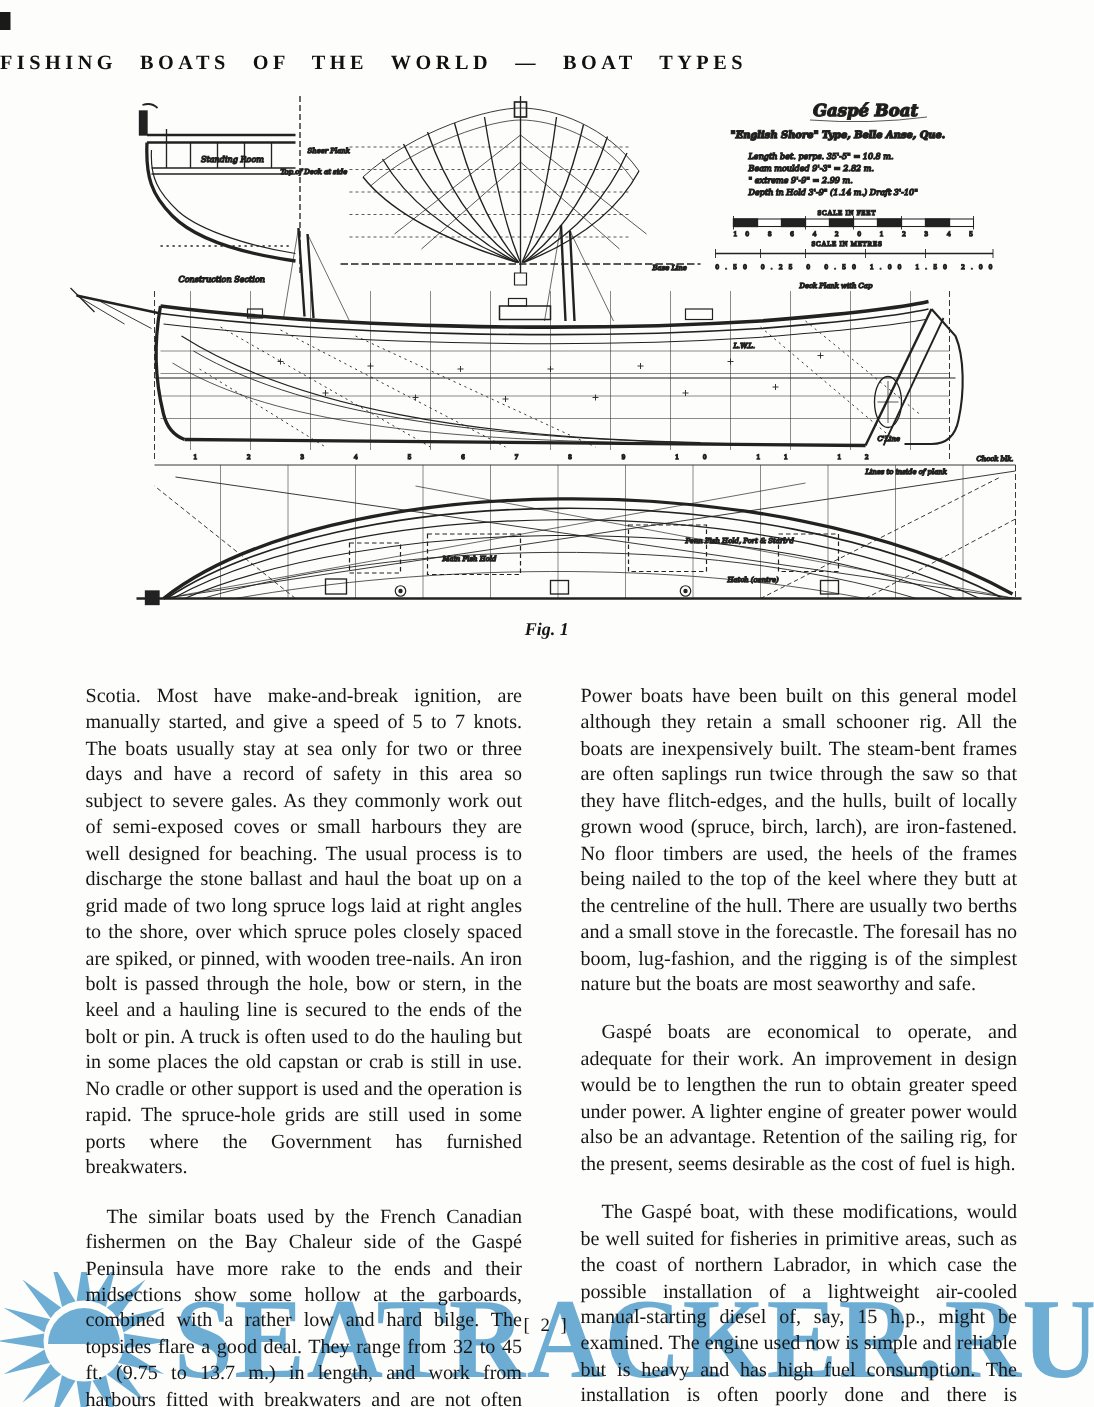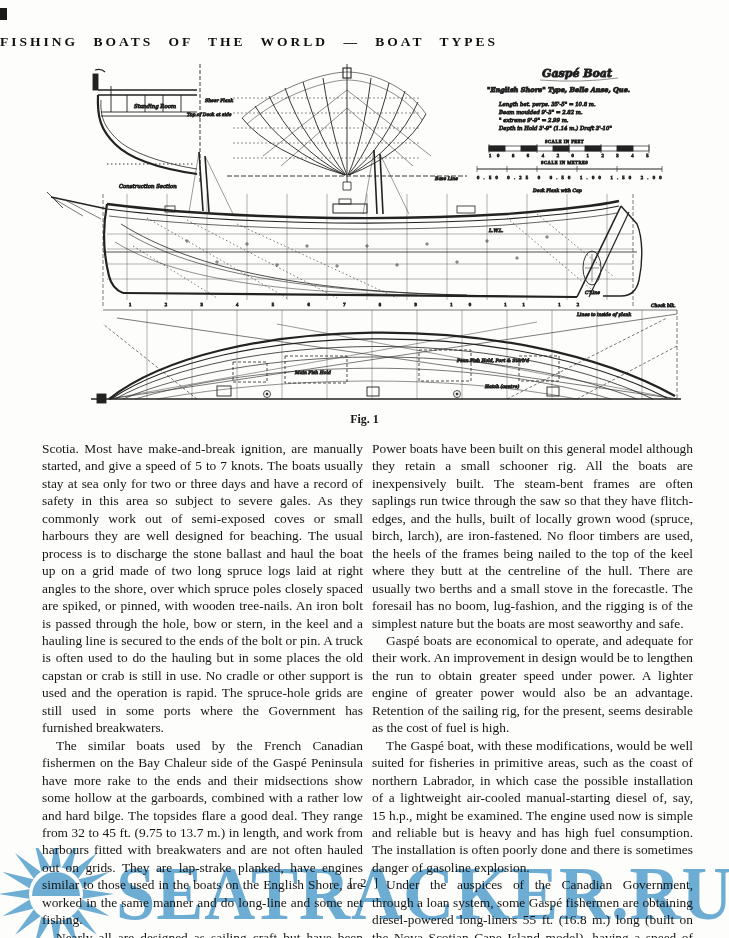"Fig. 1" .figcap { font-style: none -> italic }
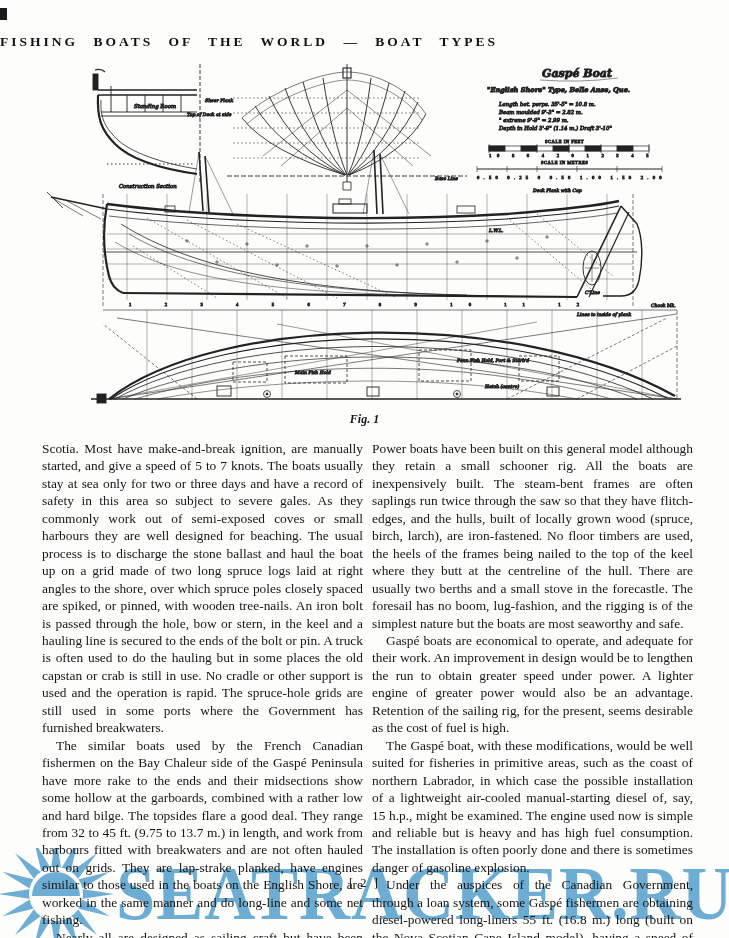"Scotia. Most have make-and-break" .col p { margin: 0 -> 15px }
